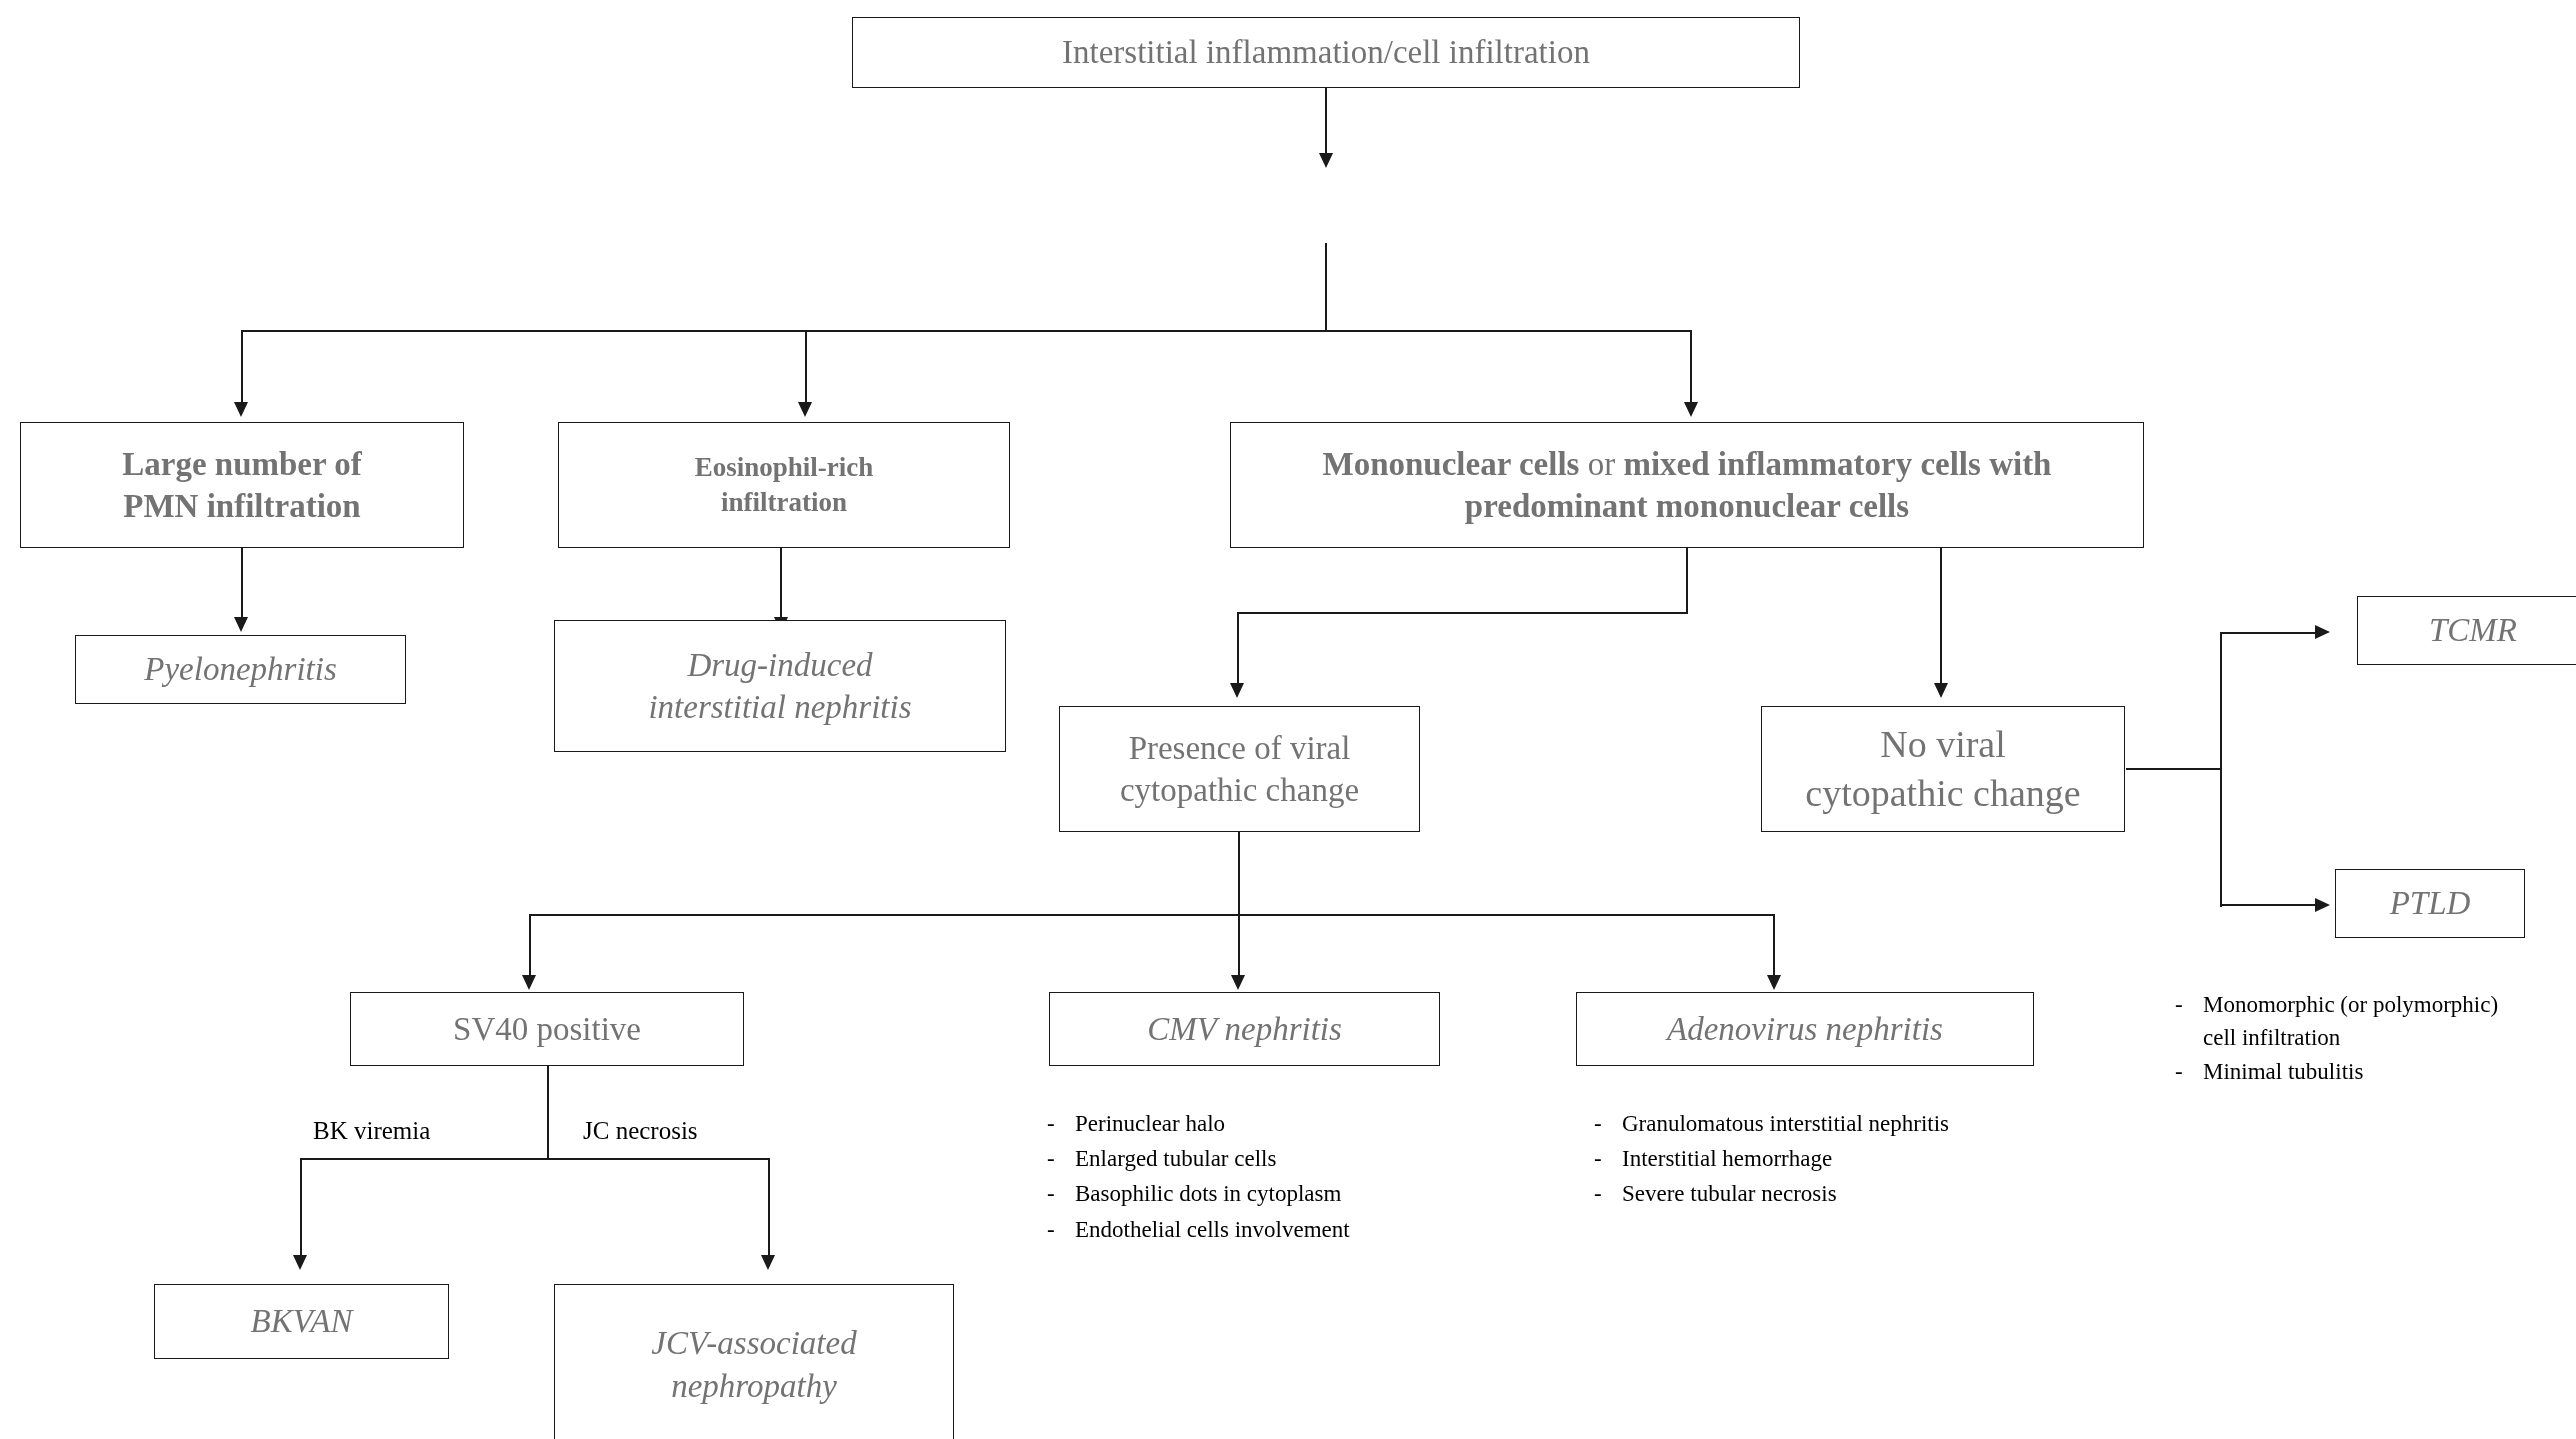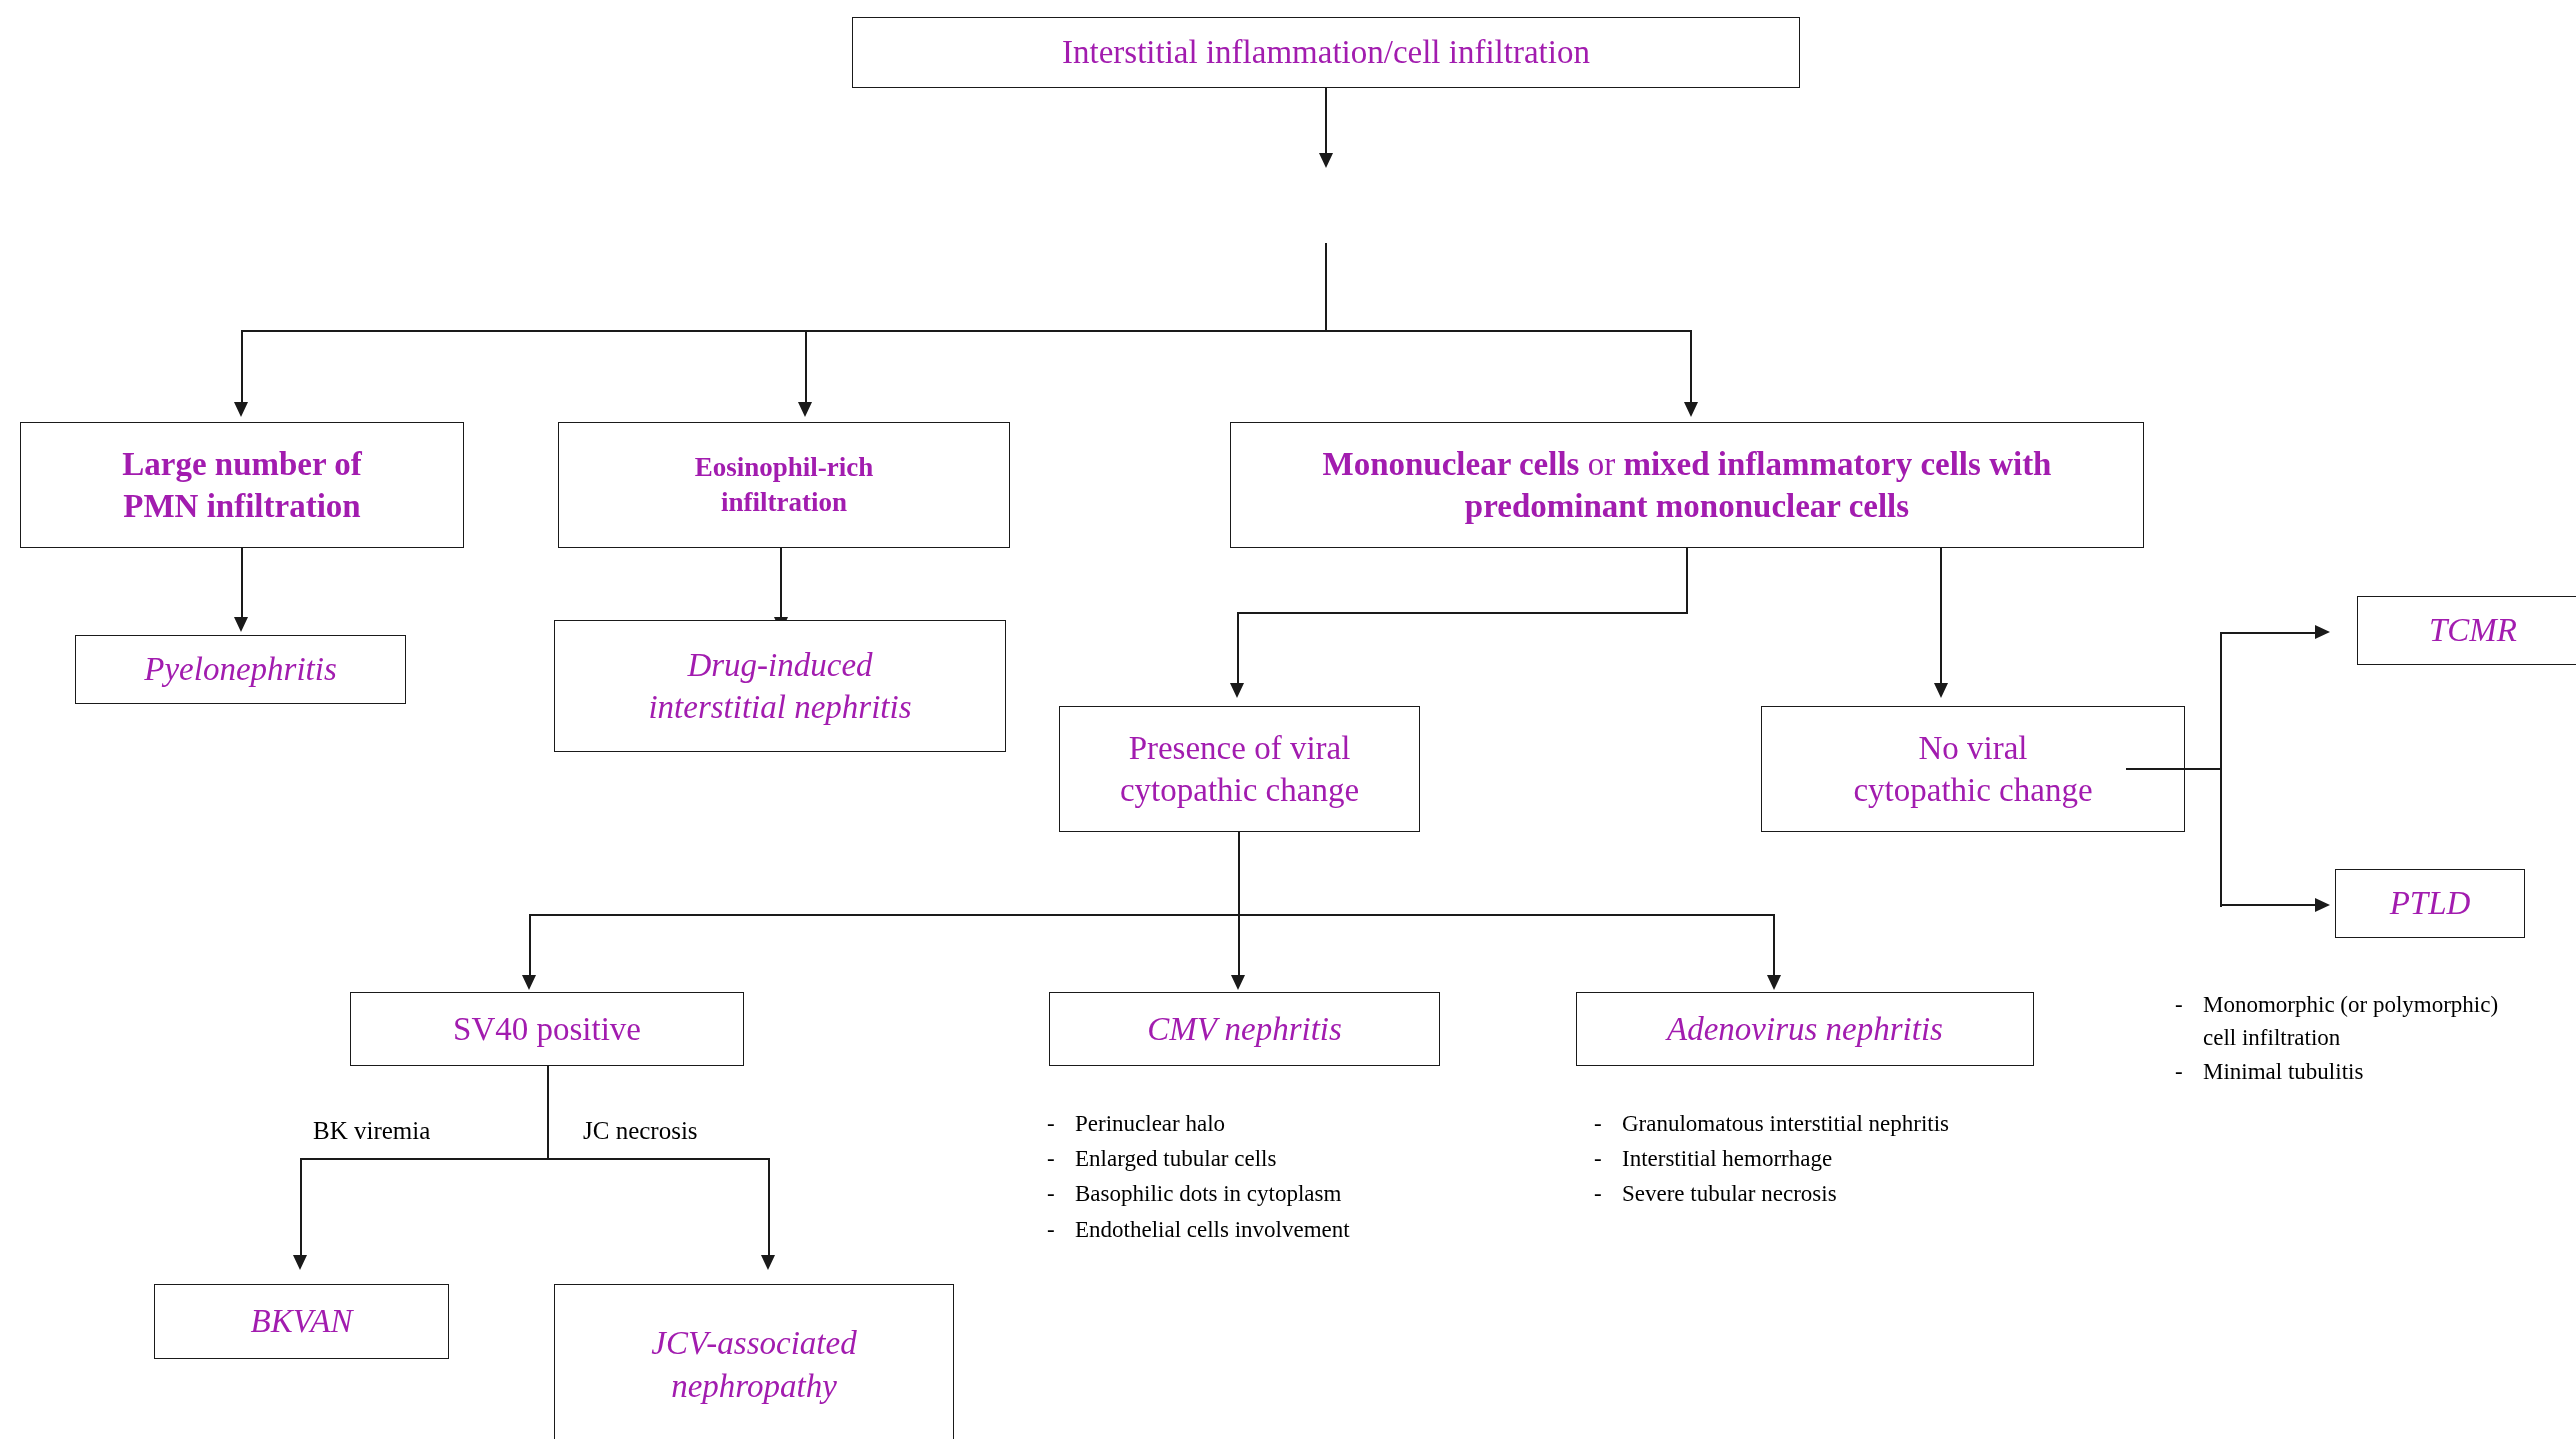"Interstitial inflammation/cell" .box { color: #a21caf -> #737373 }
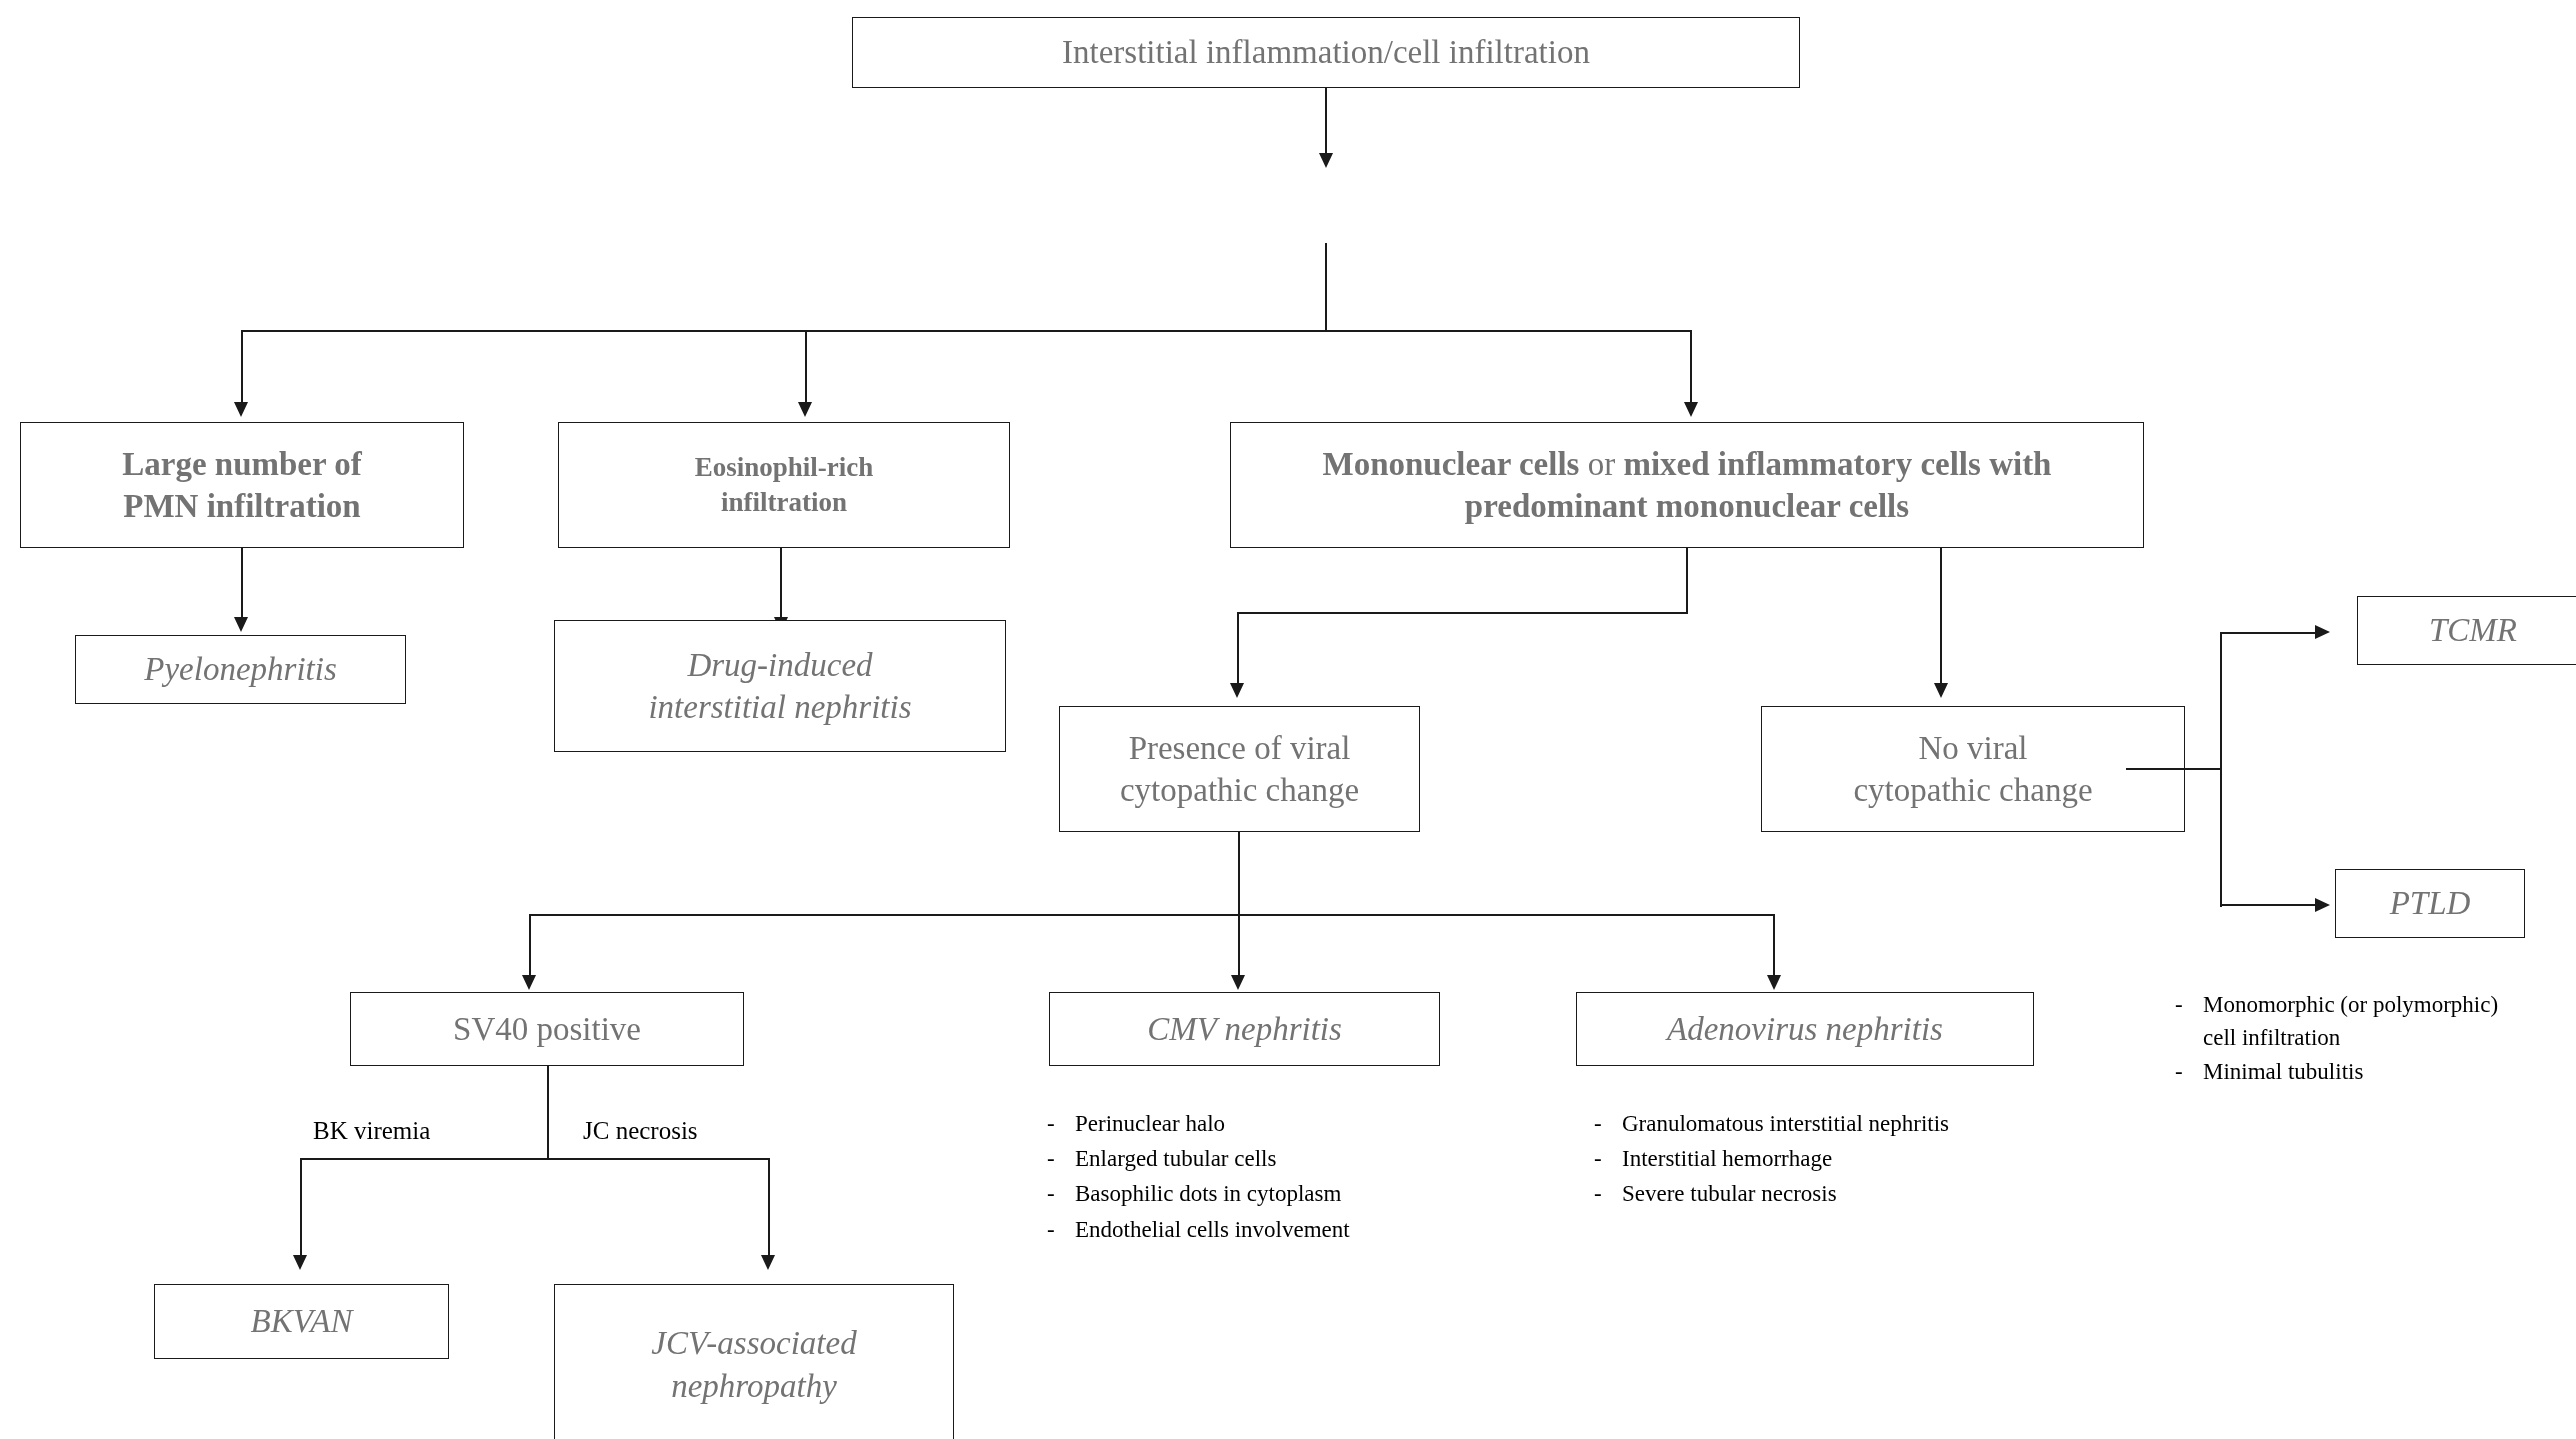"No viral" div.box { font-size: 33px -> 38px; width: 424px -> 364px }
